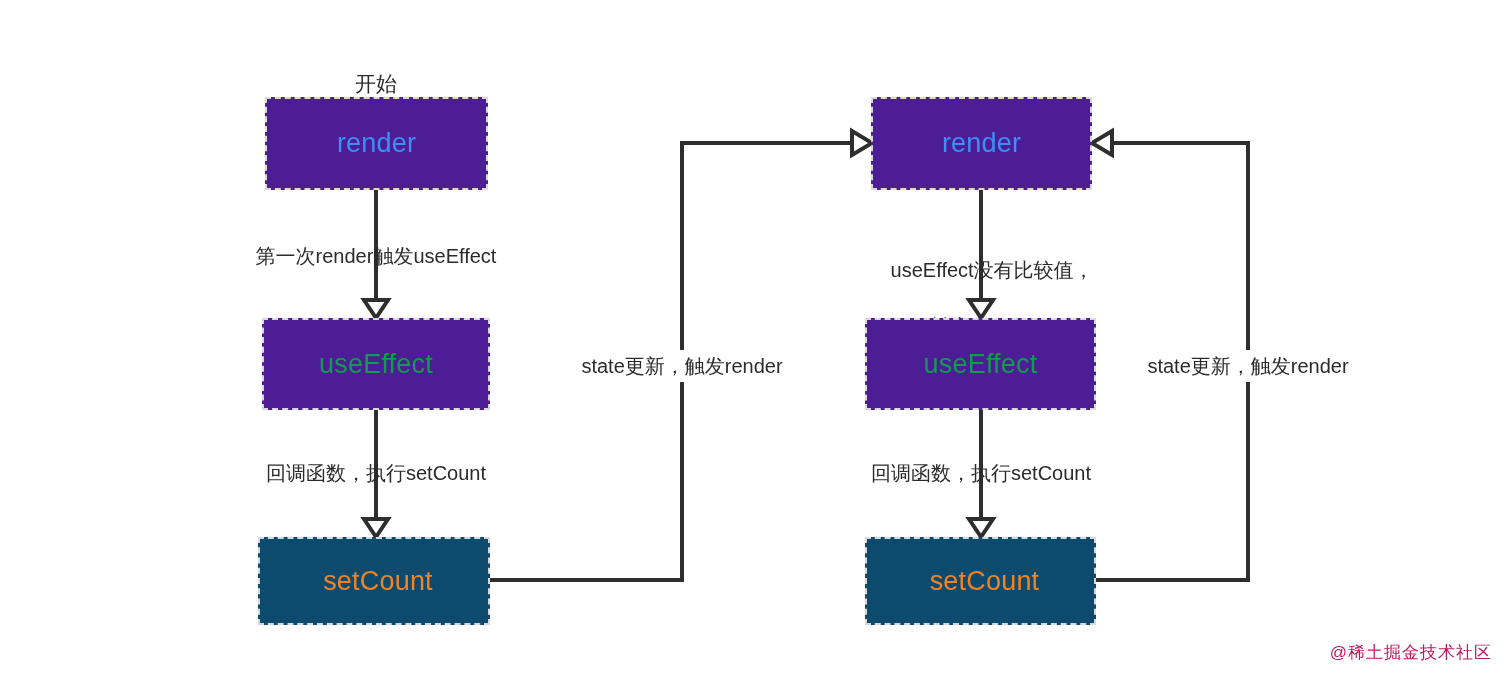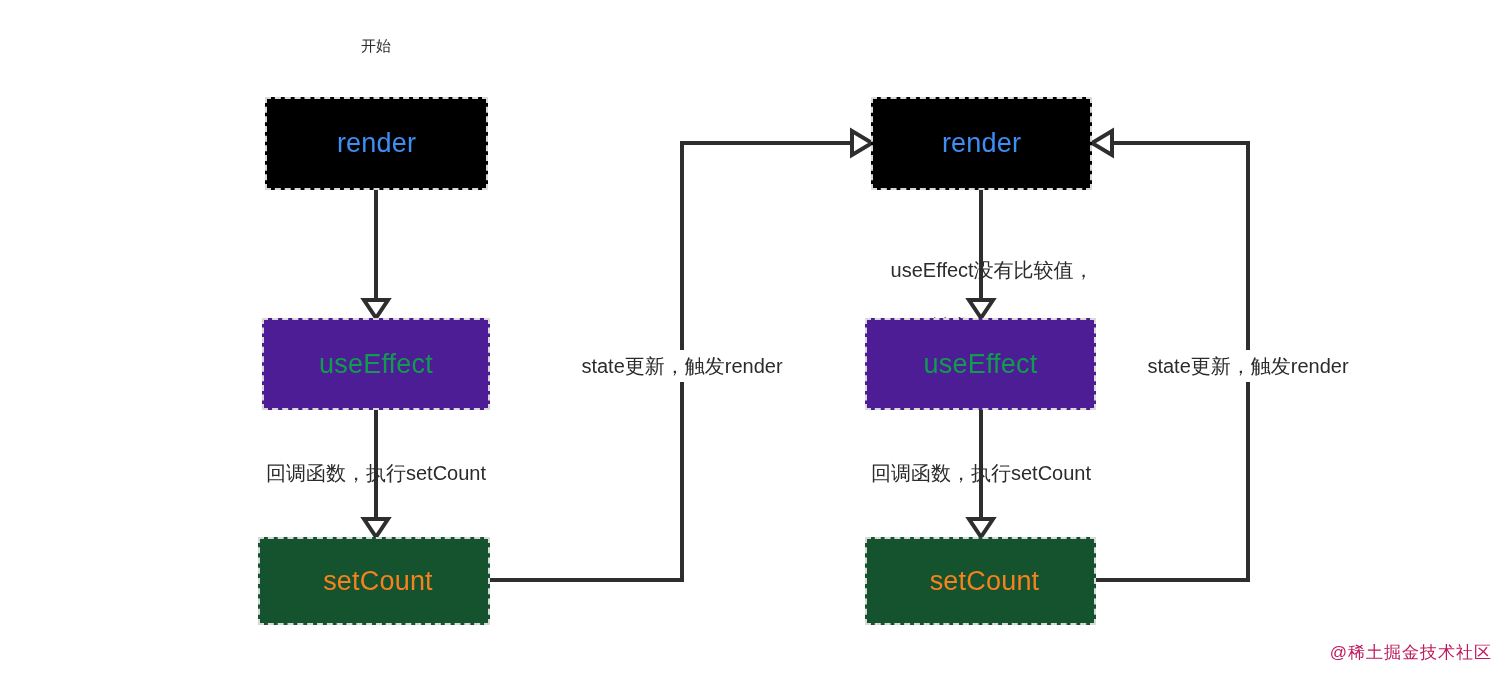"开始" .start-label { font-size: 15px -> 21px; margin-top: none -> 33px }
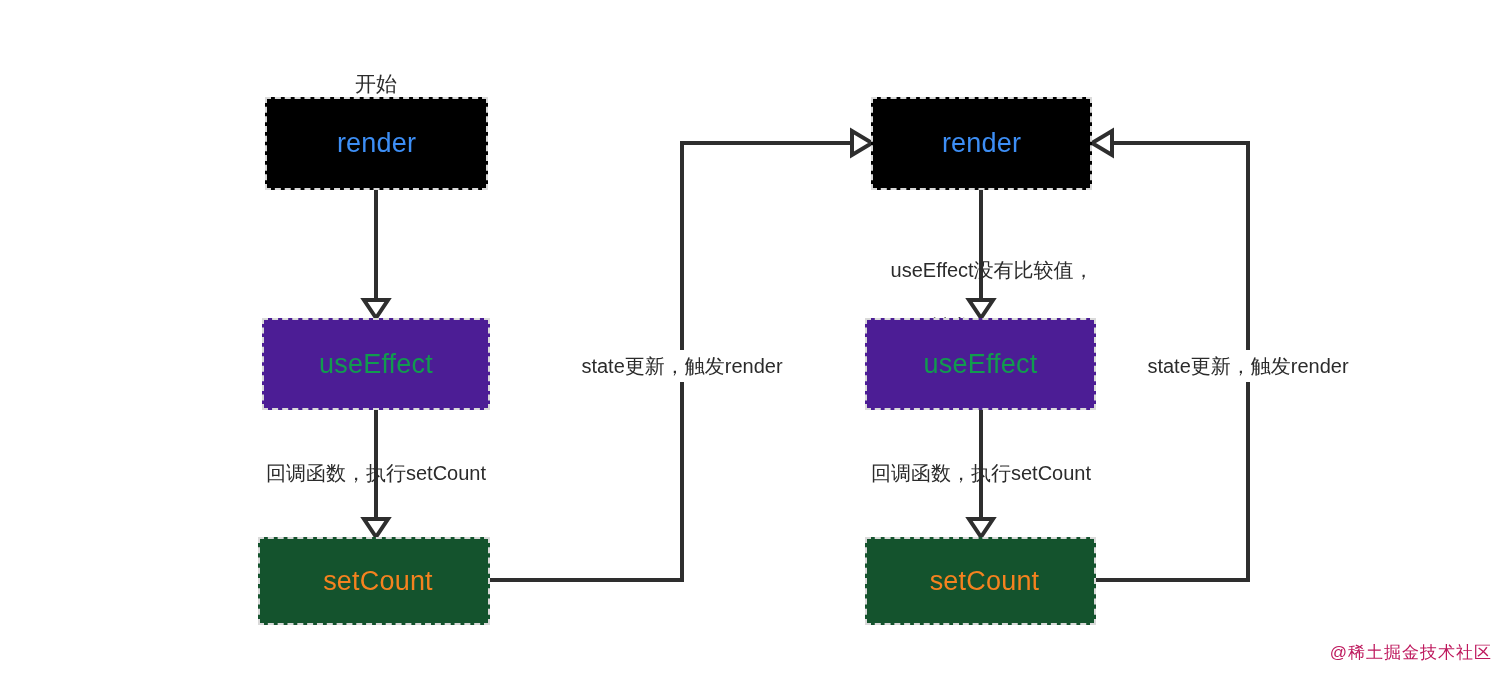"render" .node.render { background: #000000 -> #4c1d95 }
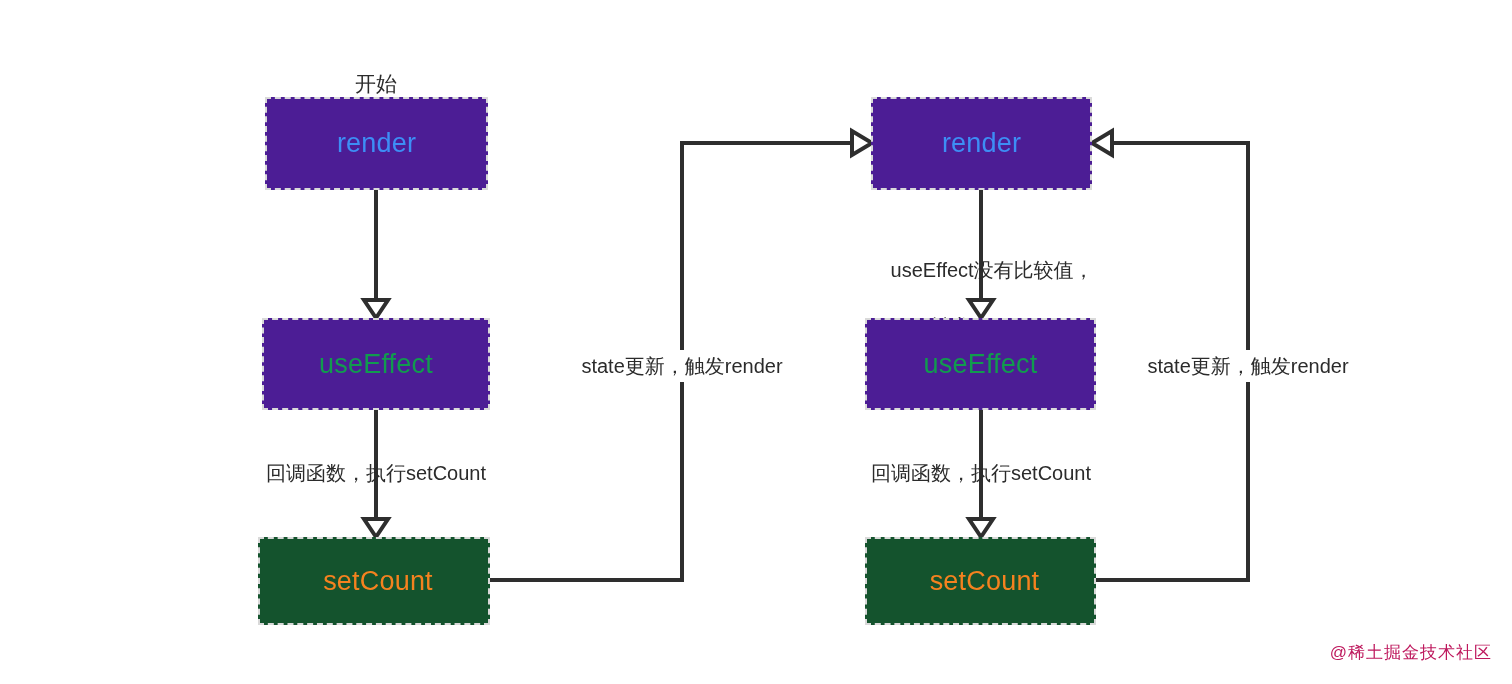"第一次render触发useEffect" div.label { html: none -> <div>第一次render触发useEffect</div> }
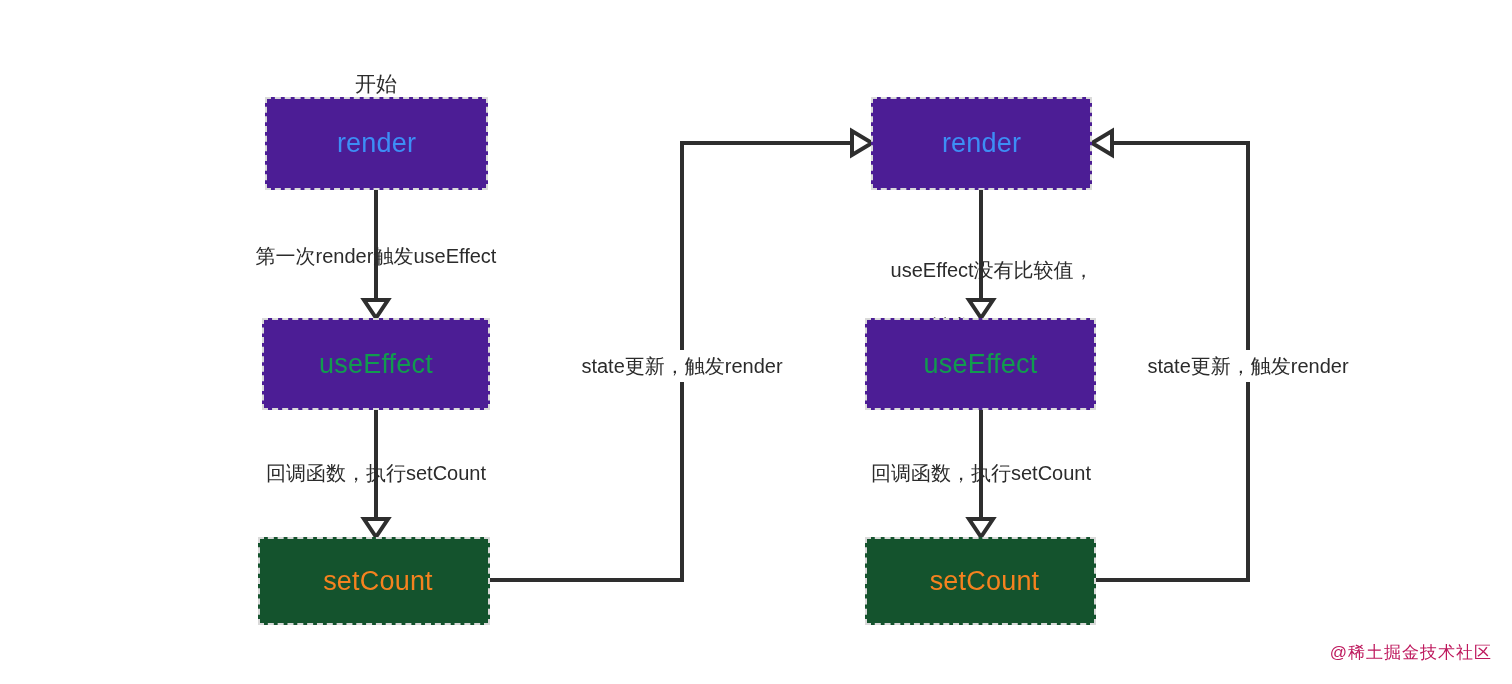"setCount" .node.setcount { background: #14532d -> #0c4a6e }
